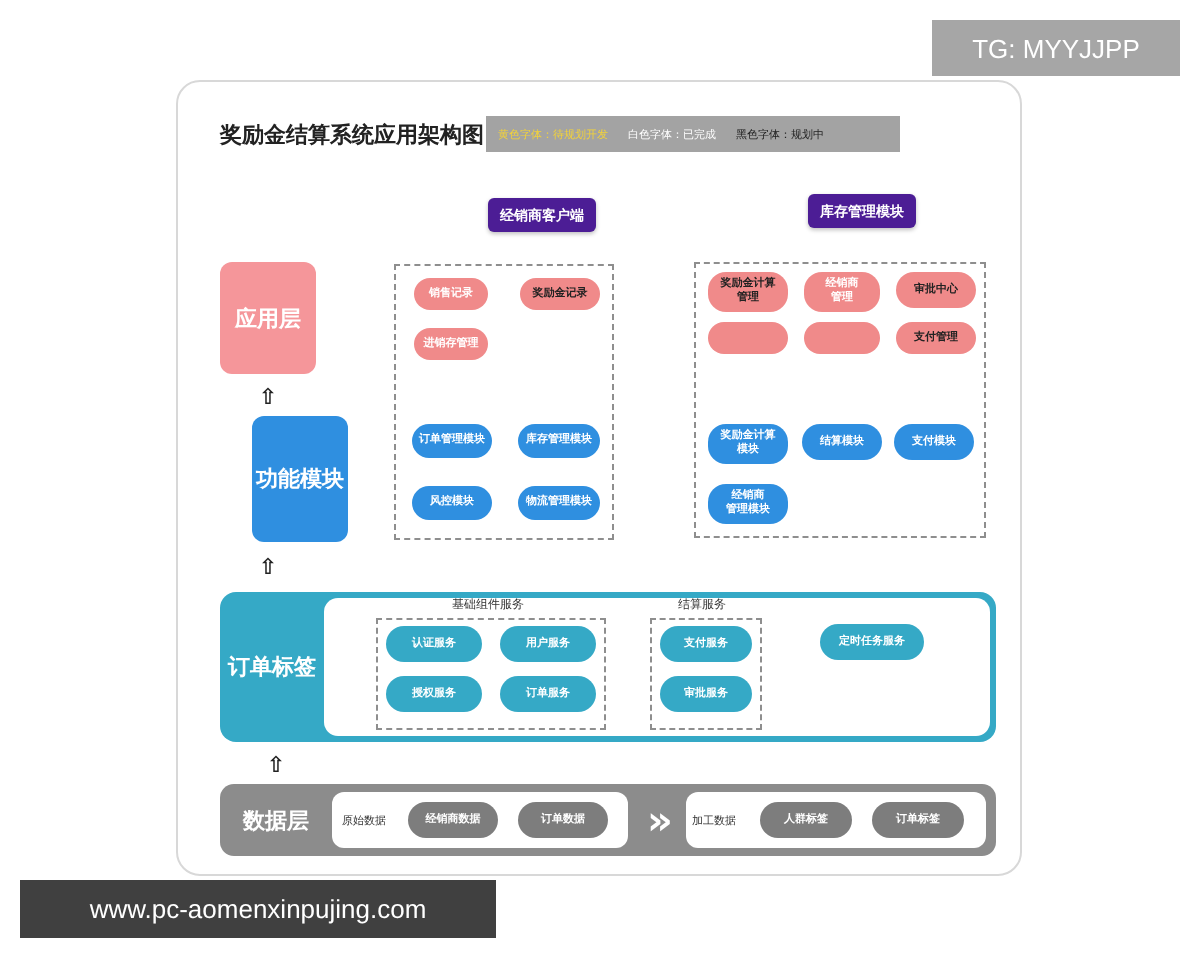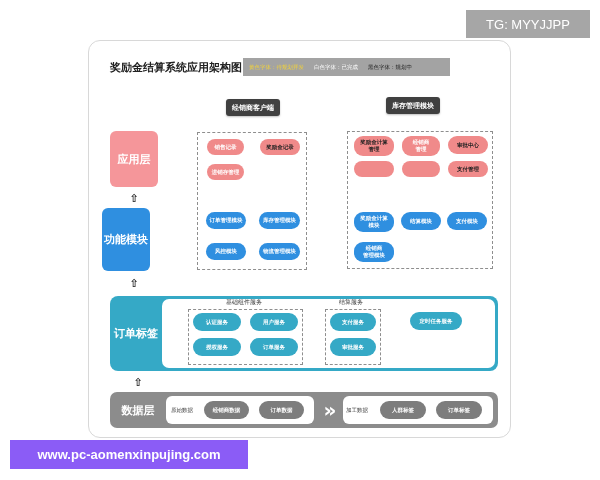"经销商客户端" .section-tag { background: #404040 -> #4c1d95; margin-left: none -> 18px }
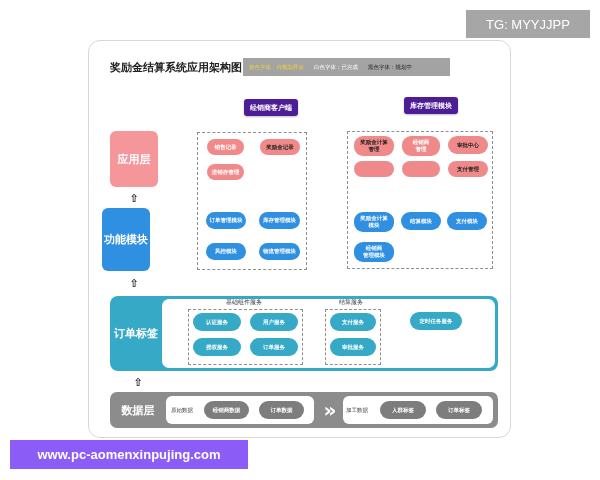"功能模块" div.layer-block { left: 102px -> 126px }
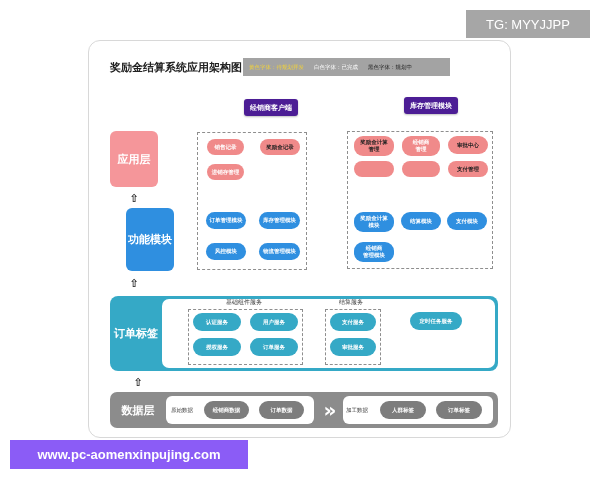"www.pc-aomenxinpujing.com" .watermark-bl { background: #8b5cf6 -> #404040; font-weight: bold -> none }
